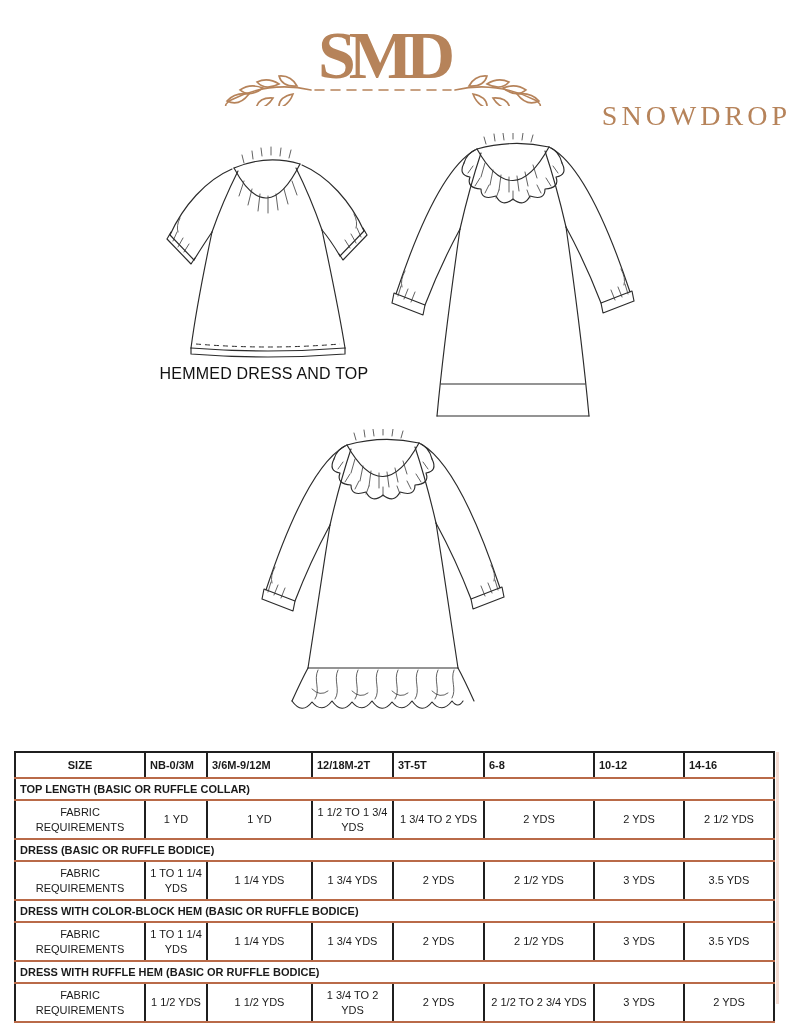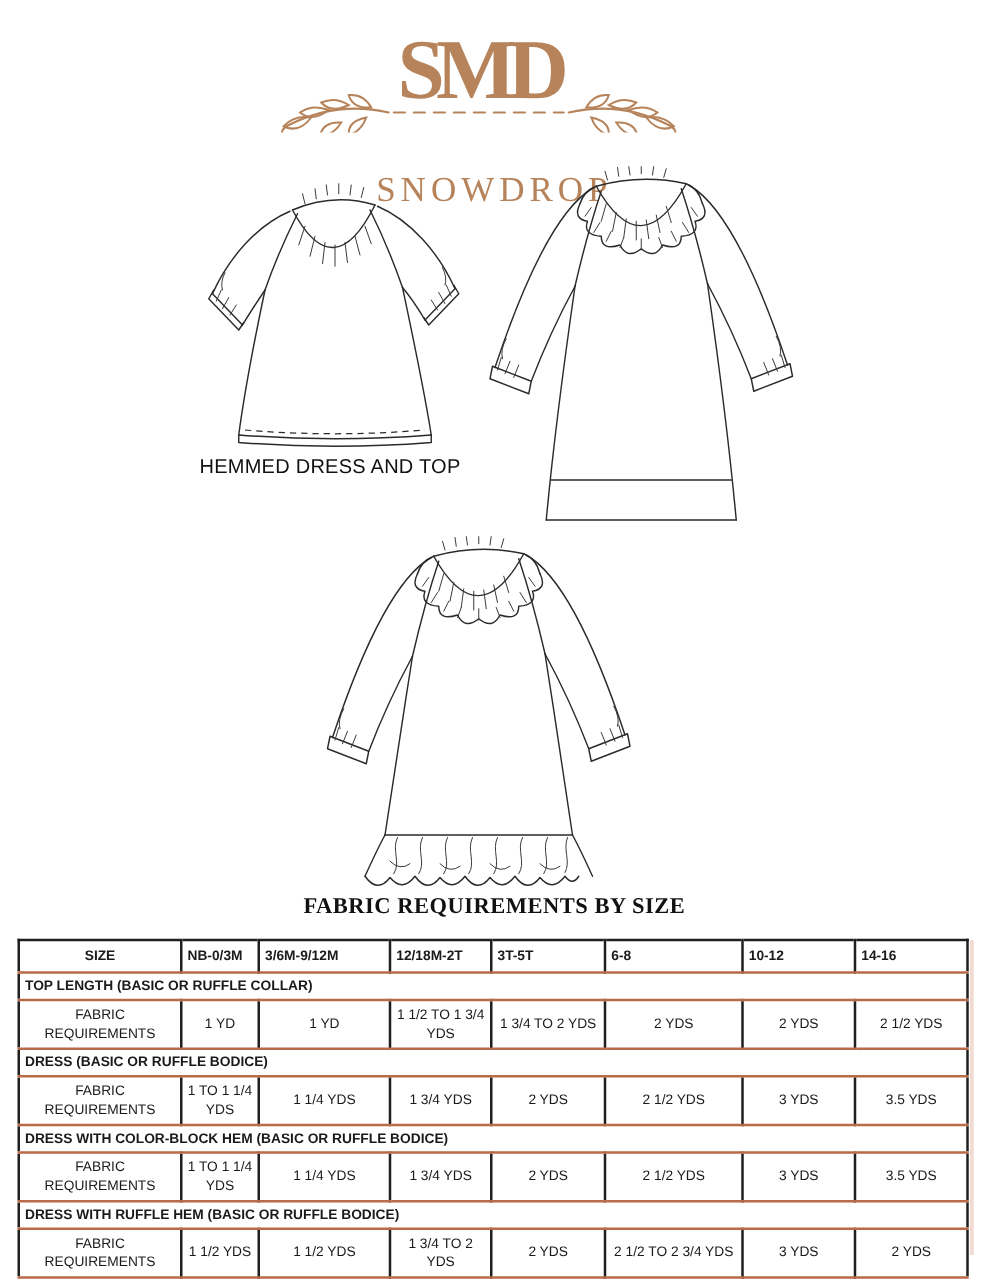"SNOWDROP" .brand-name { margin-top: 37px -> none; text-align: center -> right }
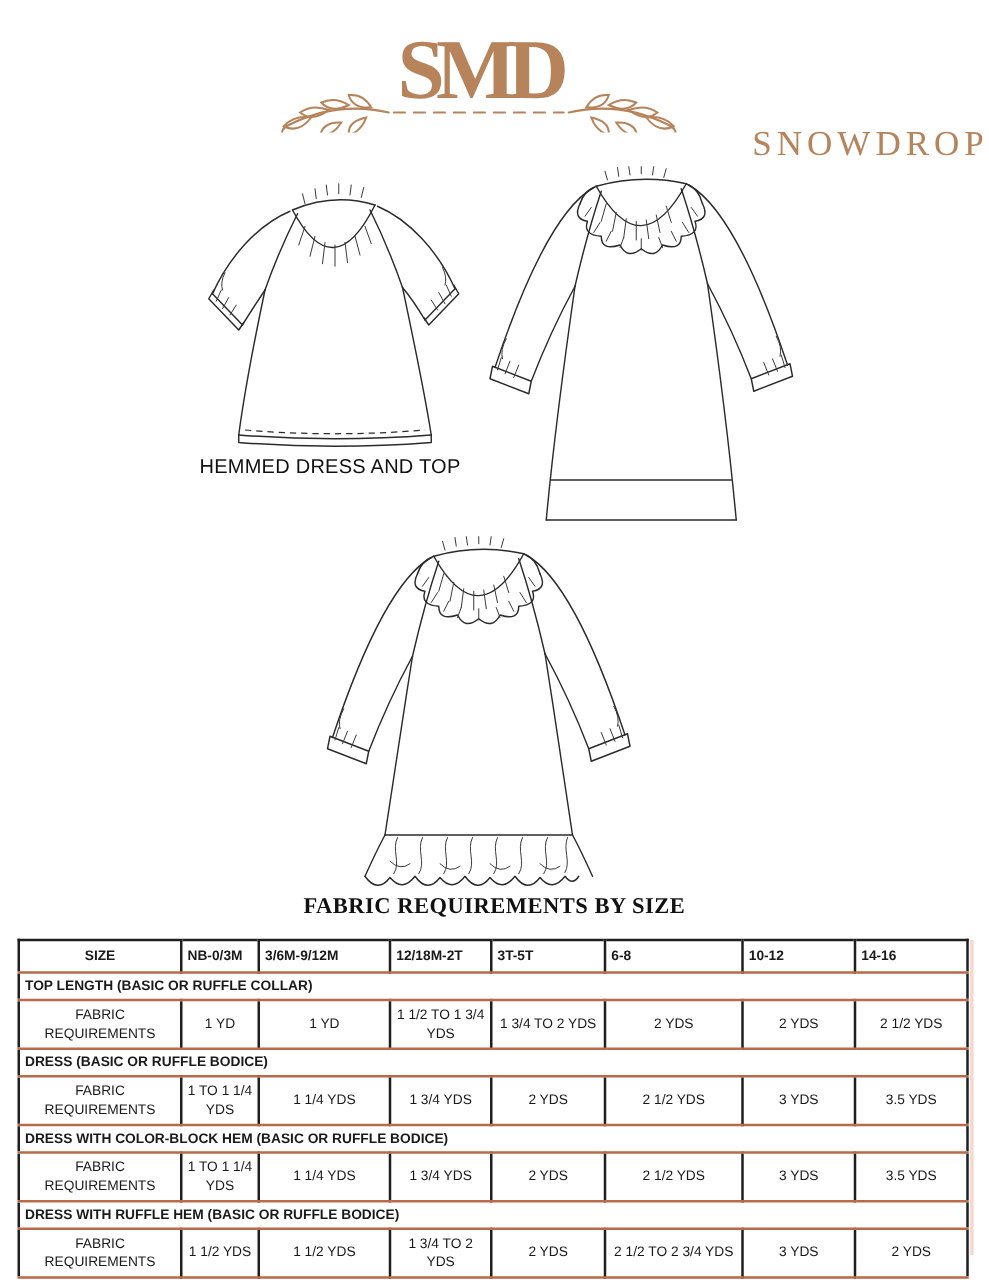"FABRIC REQUIREMENTS BY SIZE" div.tbl-title { html: <div>FABRIC REQUIREMENTS BY SIZE</div> -> none }
